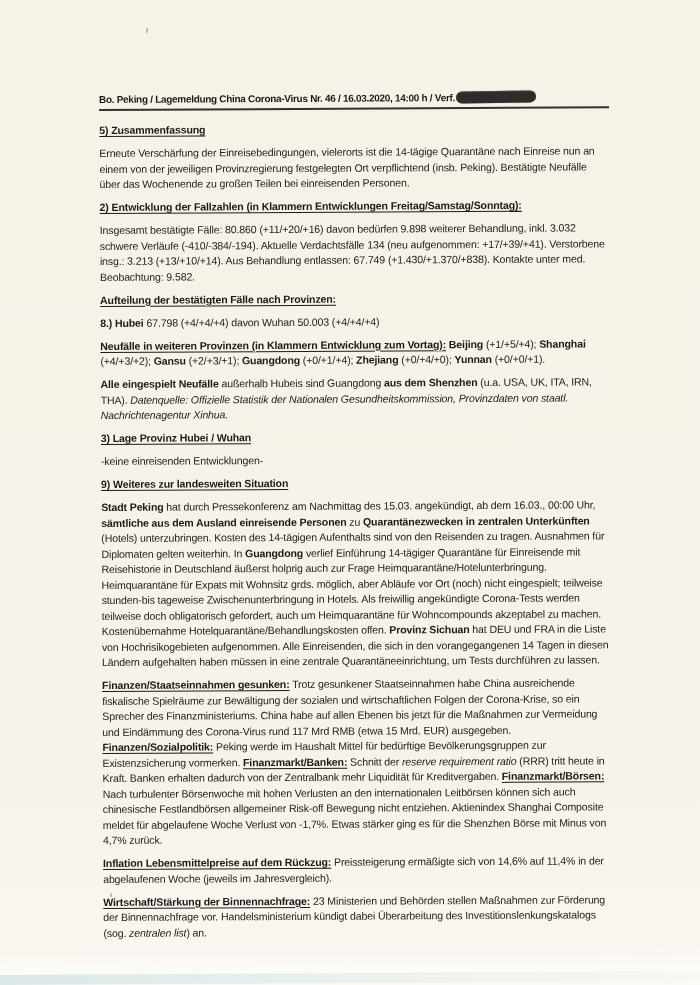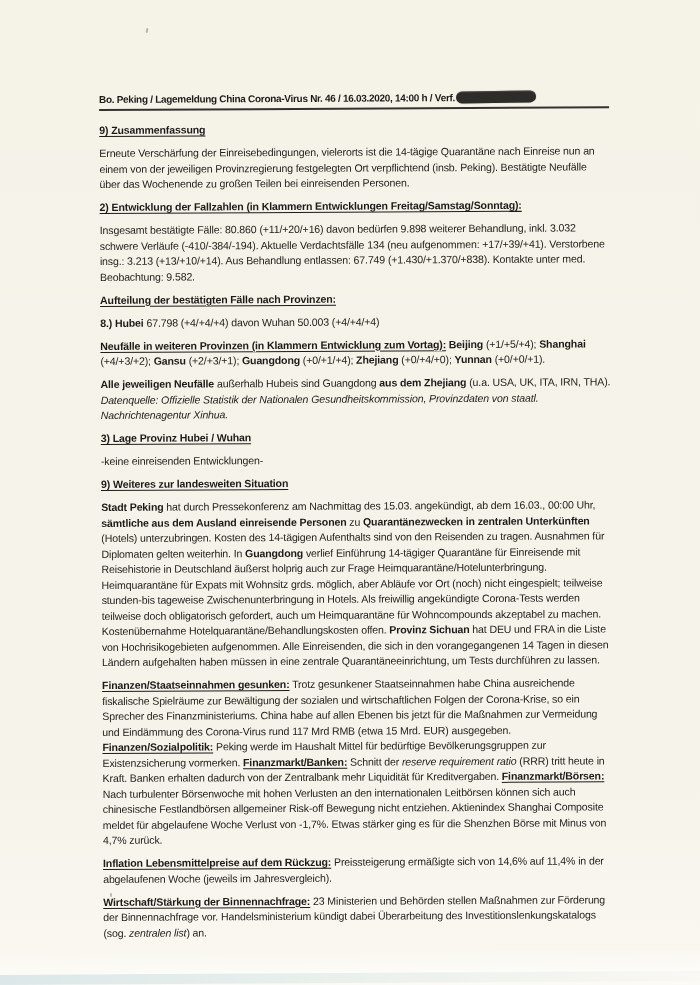"9) Zusammenfassung" span.b { text: 9 -> 5 }
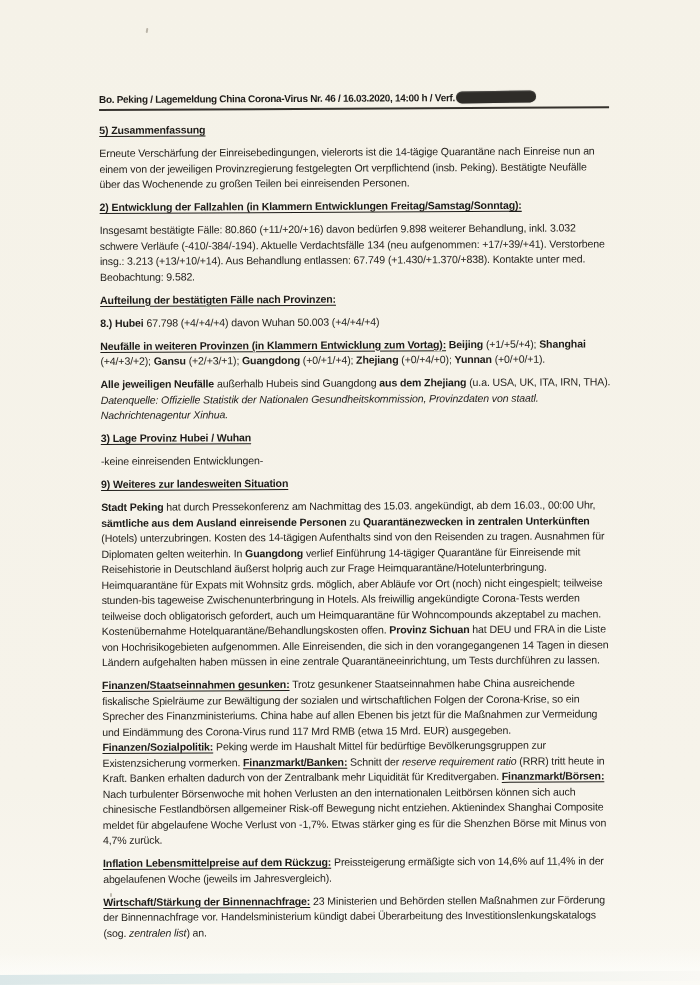"Alle jeweiligen Neufälle" span.b { text: jeweiligen -> eingespielt }
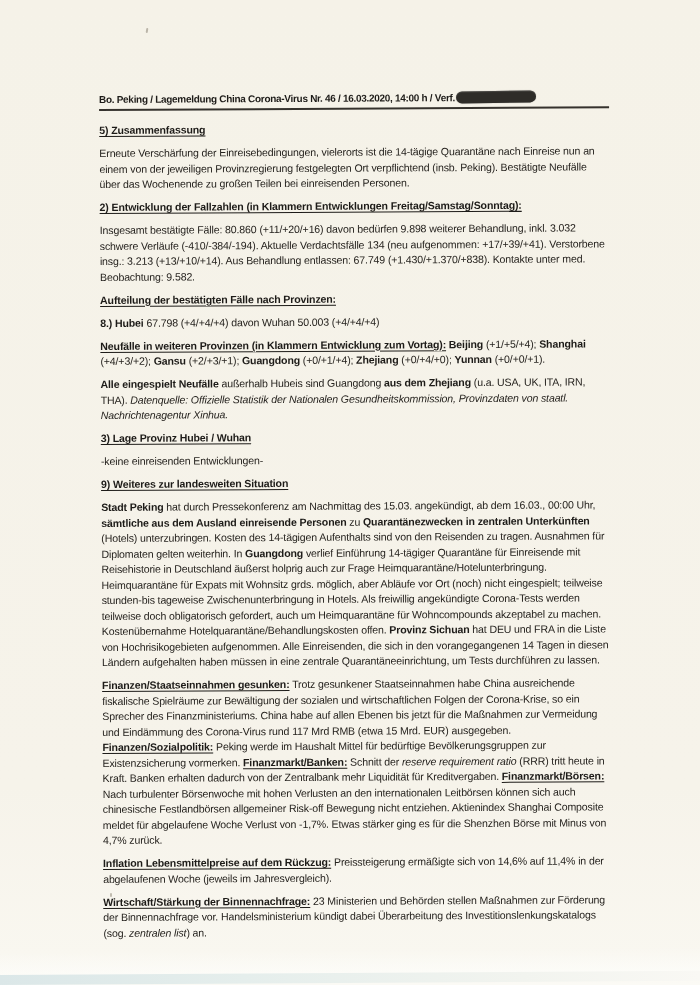"aus dem Zhejiang" span.b { text: Zhejiang -> Shenzhen }
